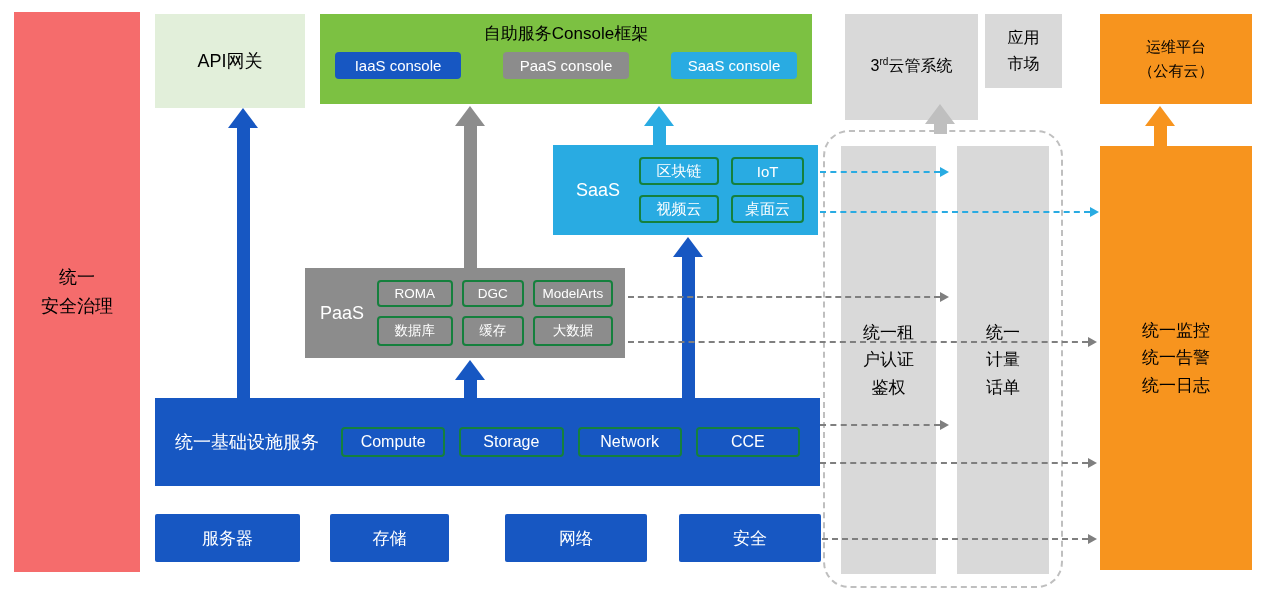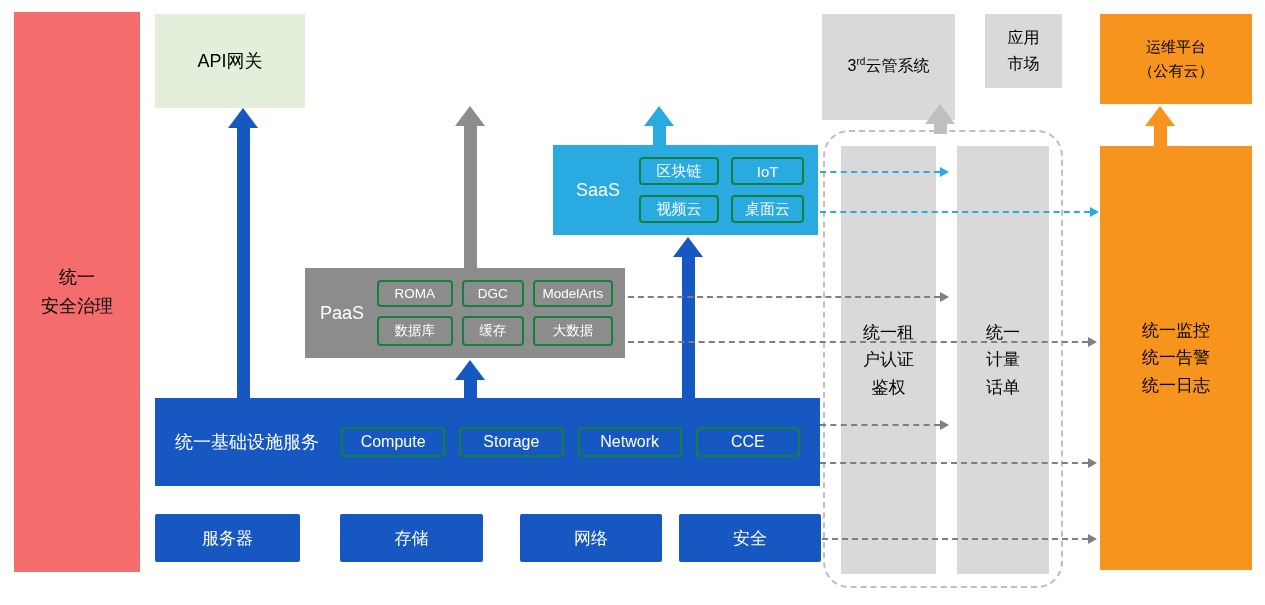"自助服务Console框架" div { html: none -> <div> <div>自助服务Console框架</div> <div> <div>IaaS console</div> <div>PaaS console</div> <div>SaaS console</div> </div> </div> }
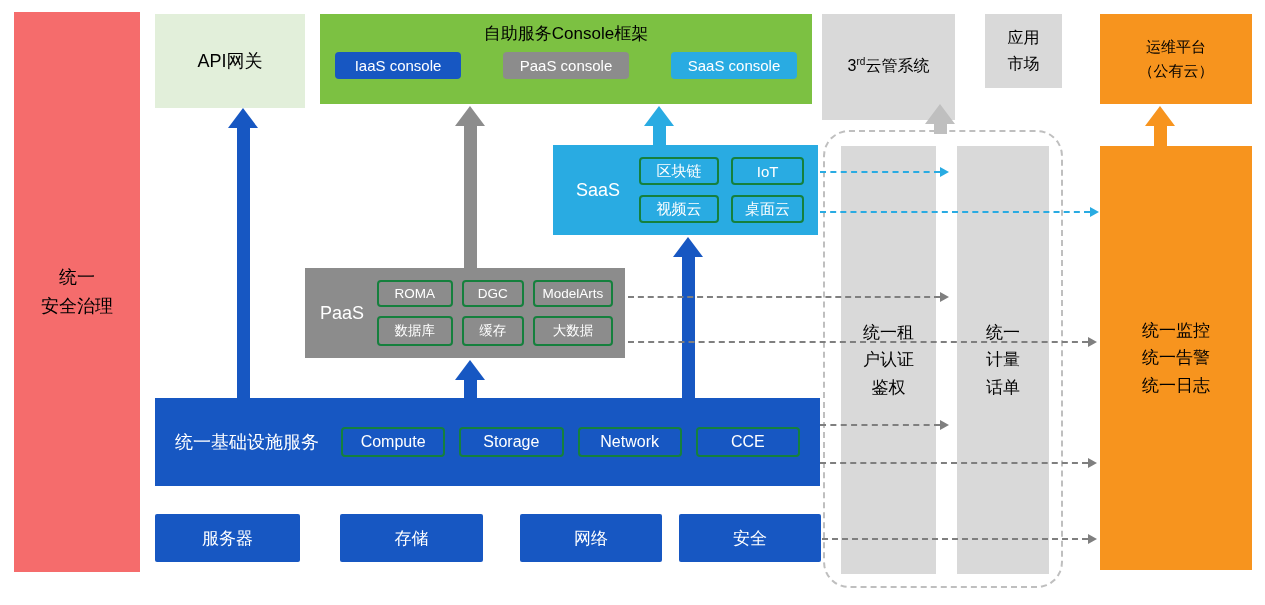"3rd云管系统" #tp-box { left: 822px -> 845px }
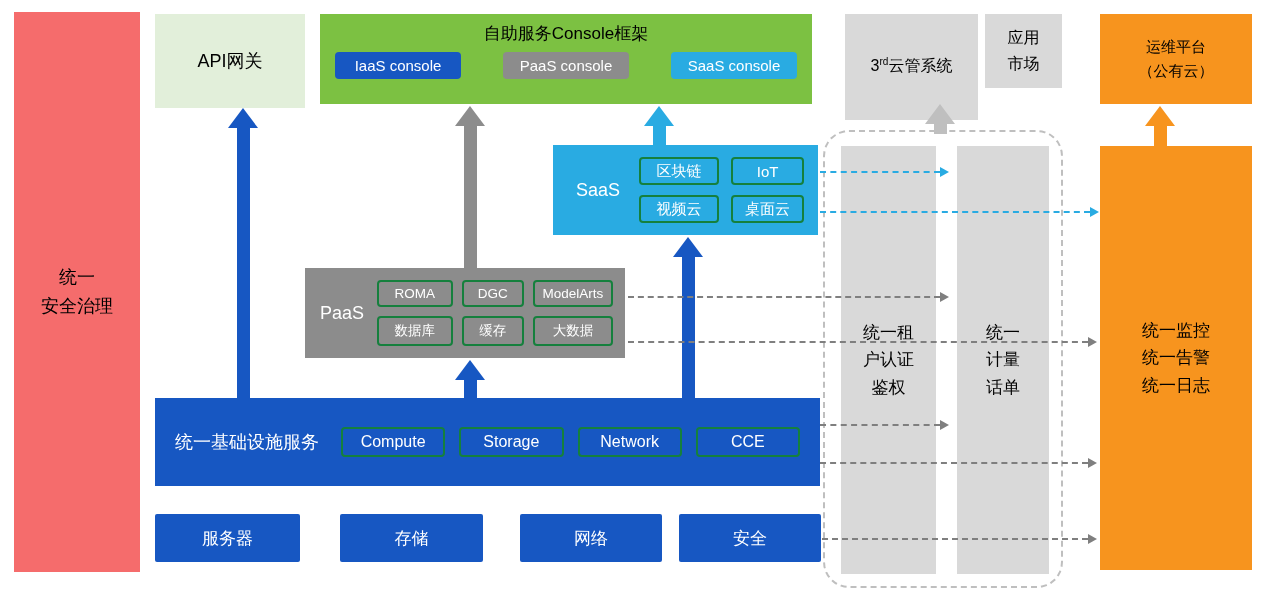"存储" #b2 { left: 340px -> 330px; width: 143px -> 119px }
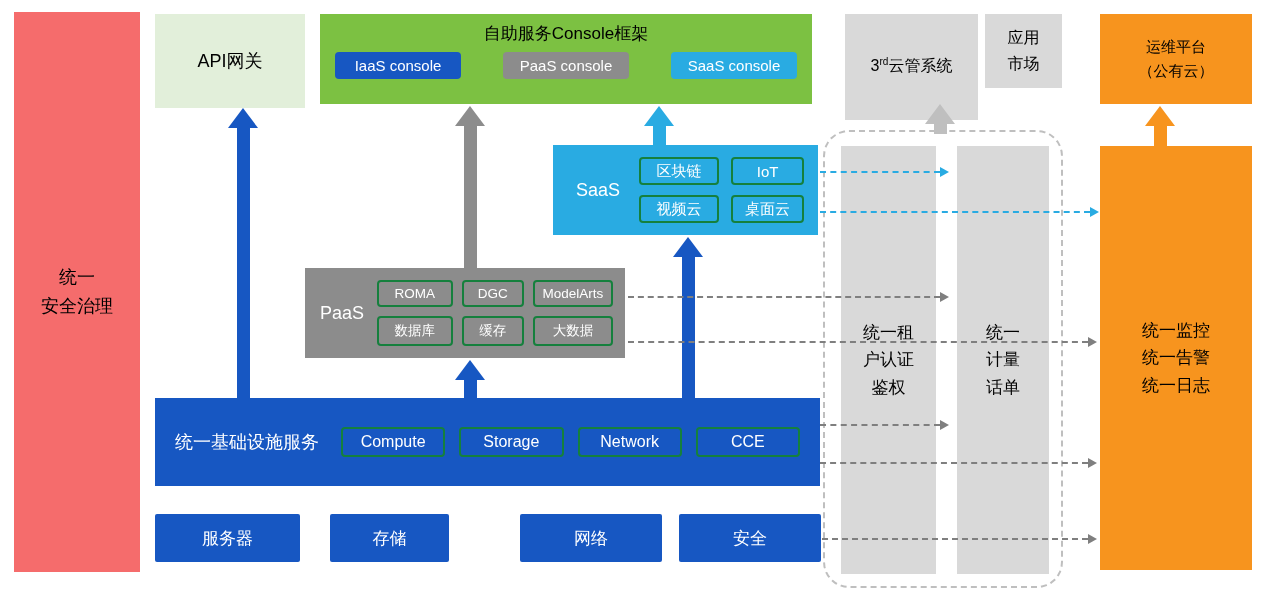"网络" #b3 { left: 520px -> 505px }
